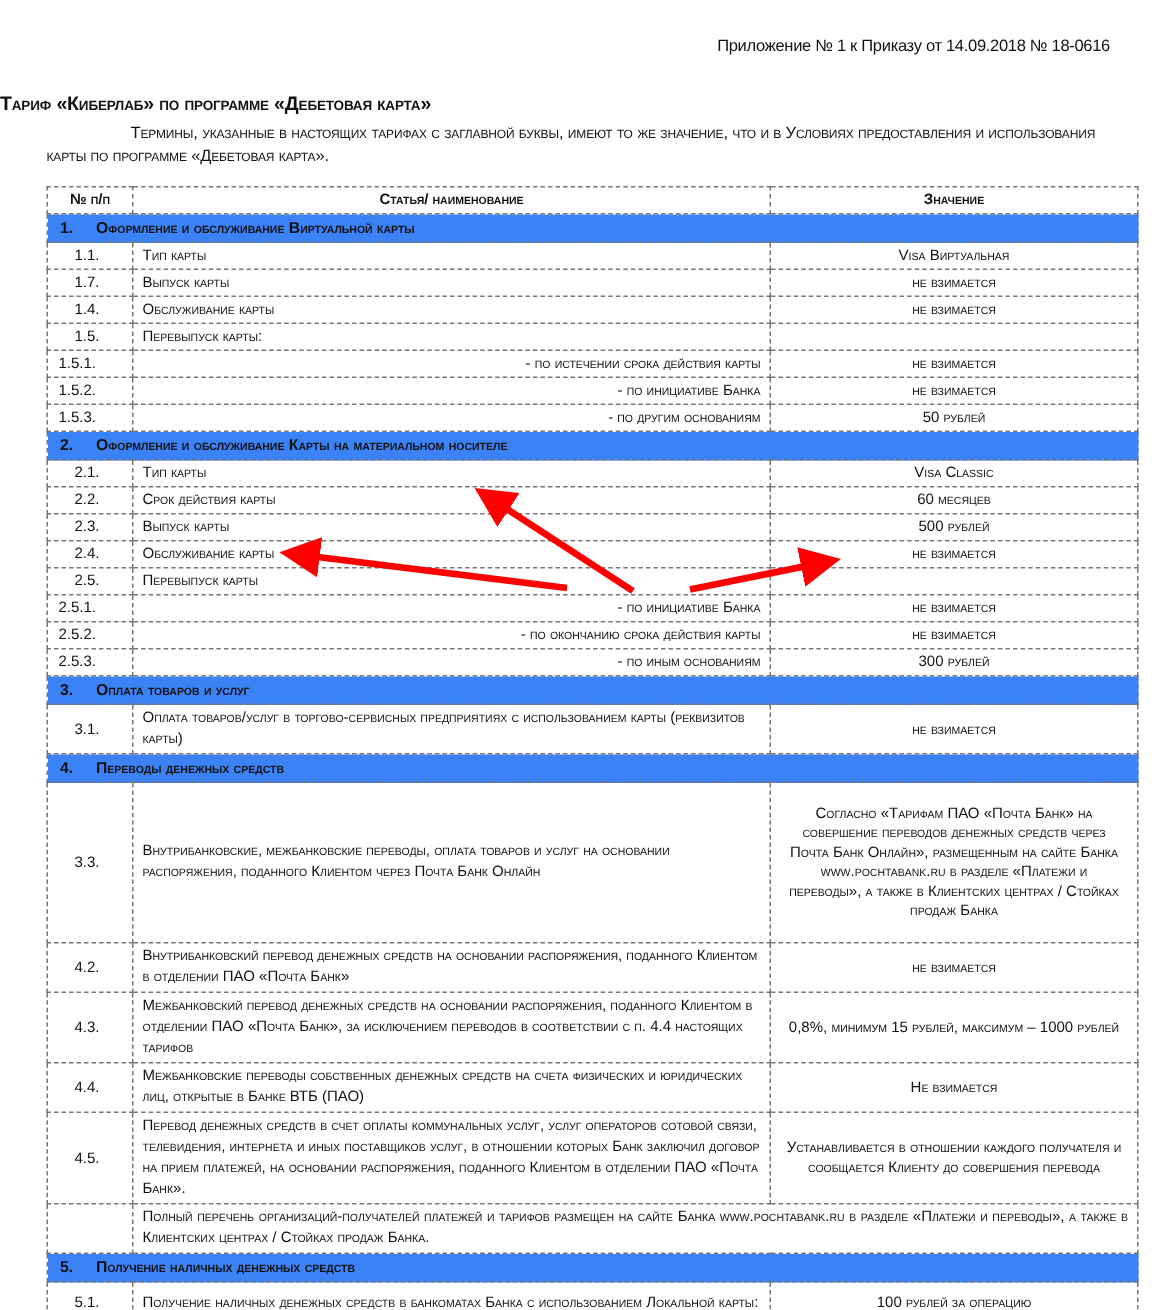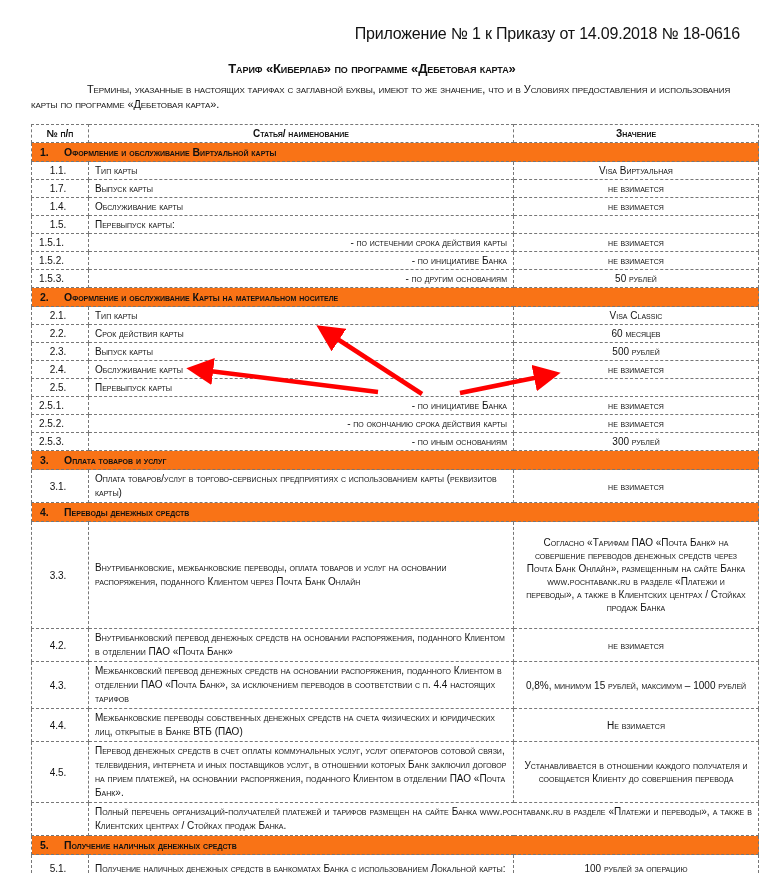"Приложение № 1 к Приказу" .appendix { font-size: 16px -> 11px }
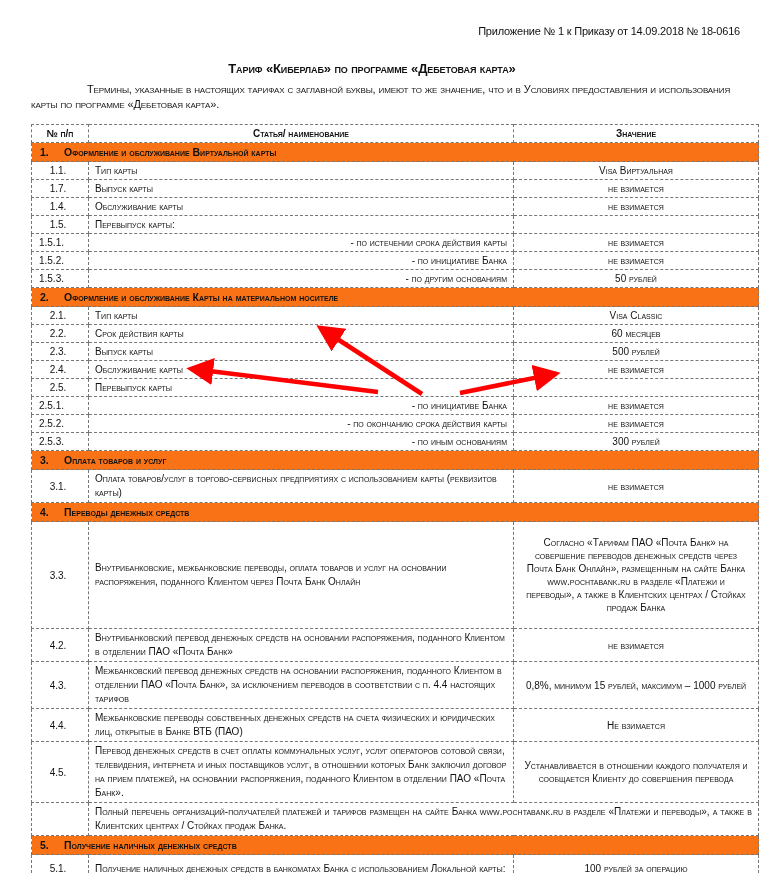"Тариф «Киберлаб» по программе «Дебетовая" .title { text-align: center -> left }
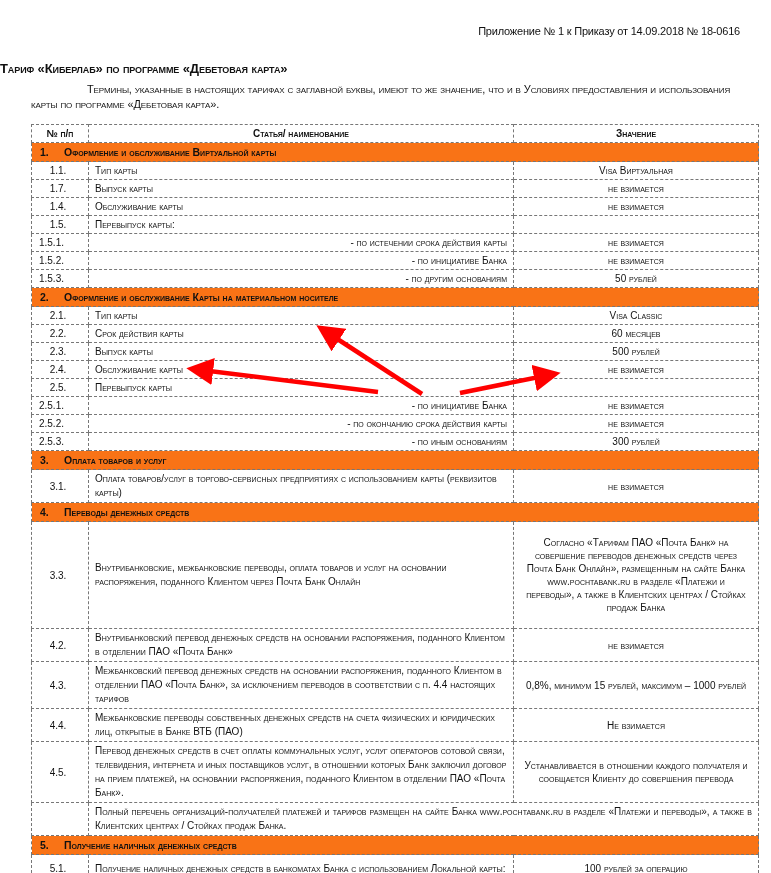"1. Оформление и обслуживание Виртуальной" tr.sec td { background: #f97316 -> #3b82f6 }
